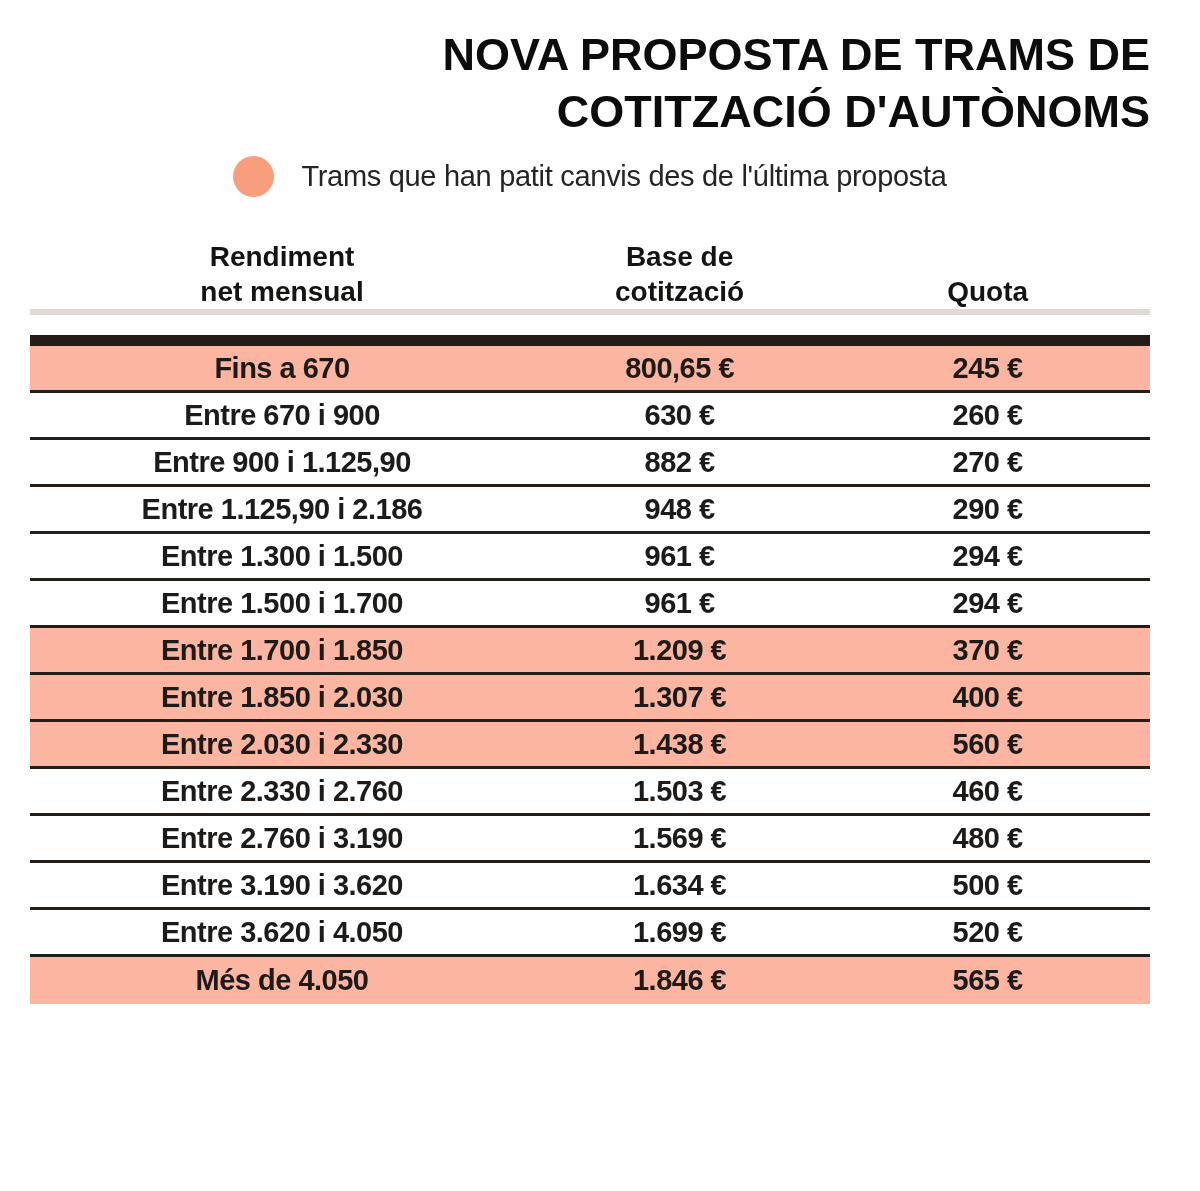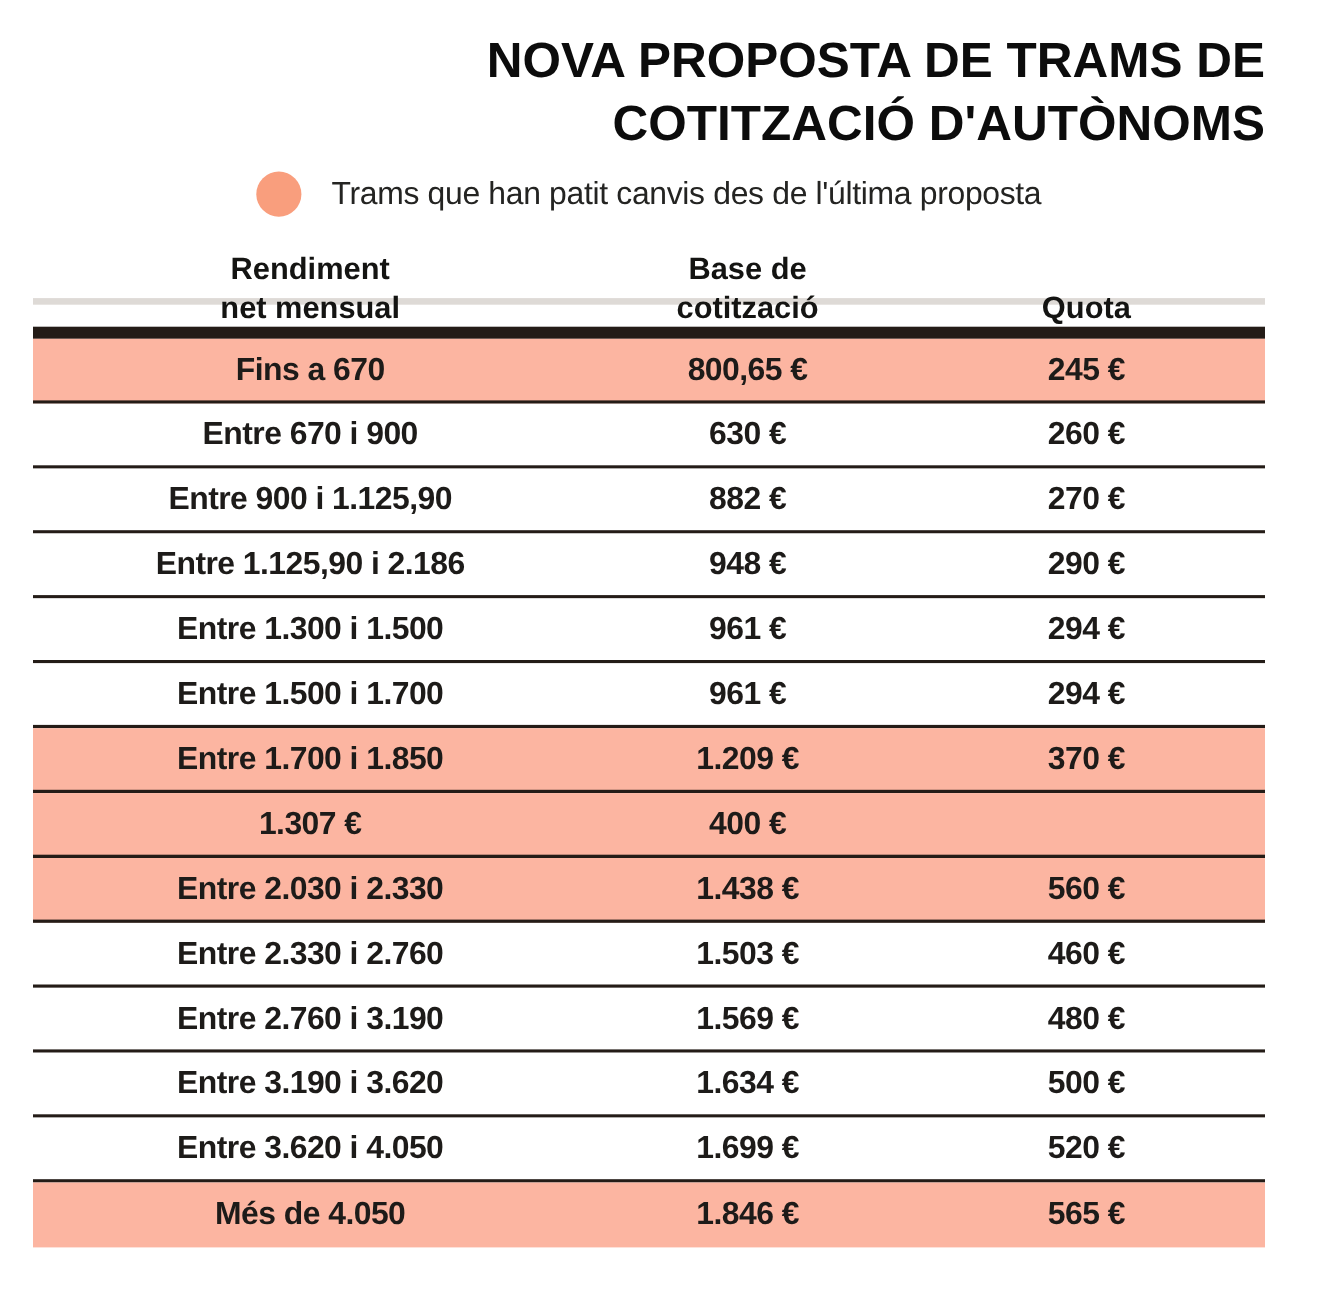"Rendiment" .thead { margin-top: 30px -> 42px; padding-bottom: 0 -> 26px }
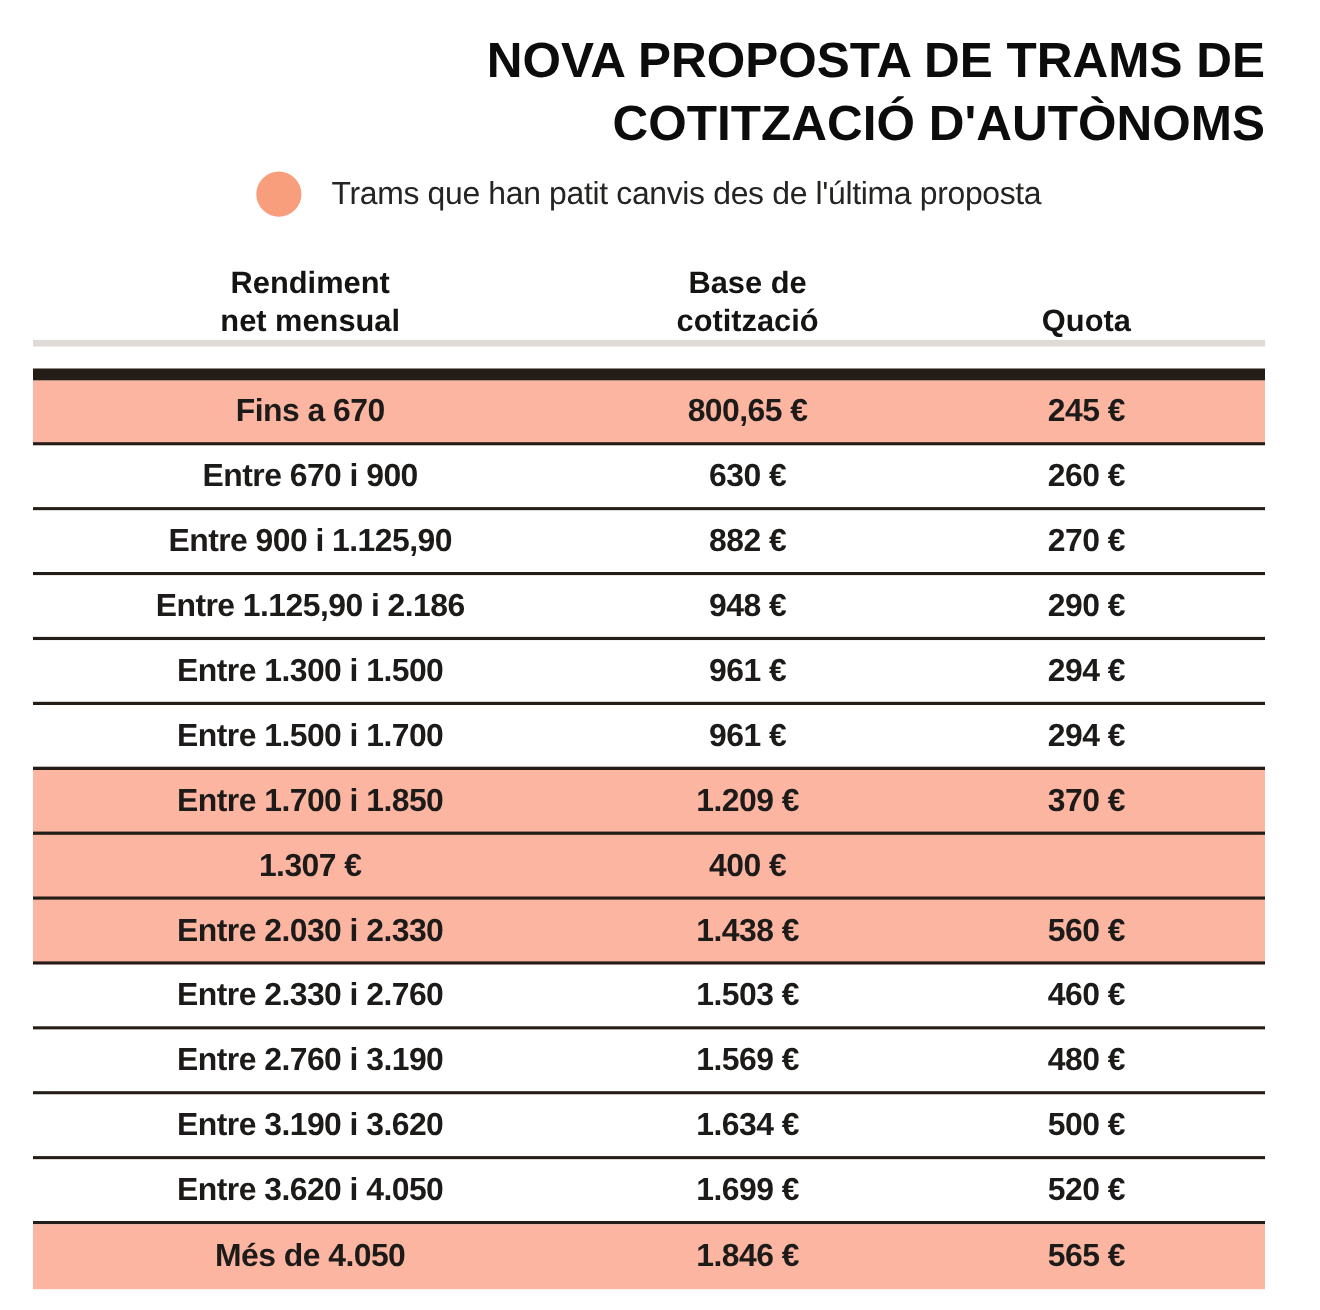"Fins a 670" .row { height: 59px -> 47px }
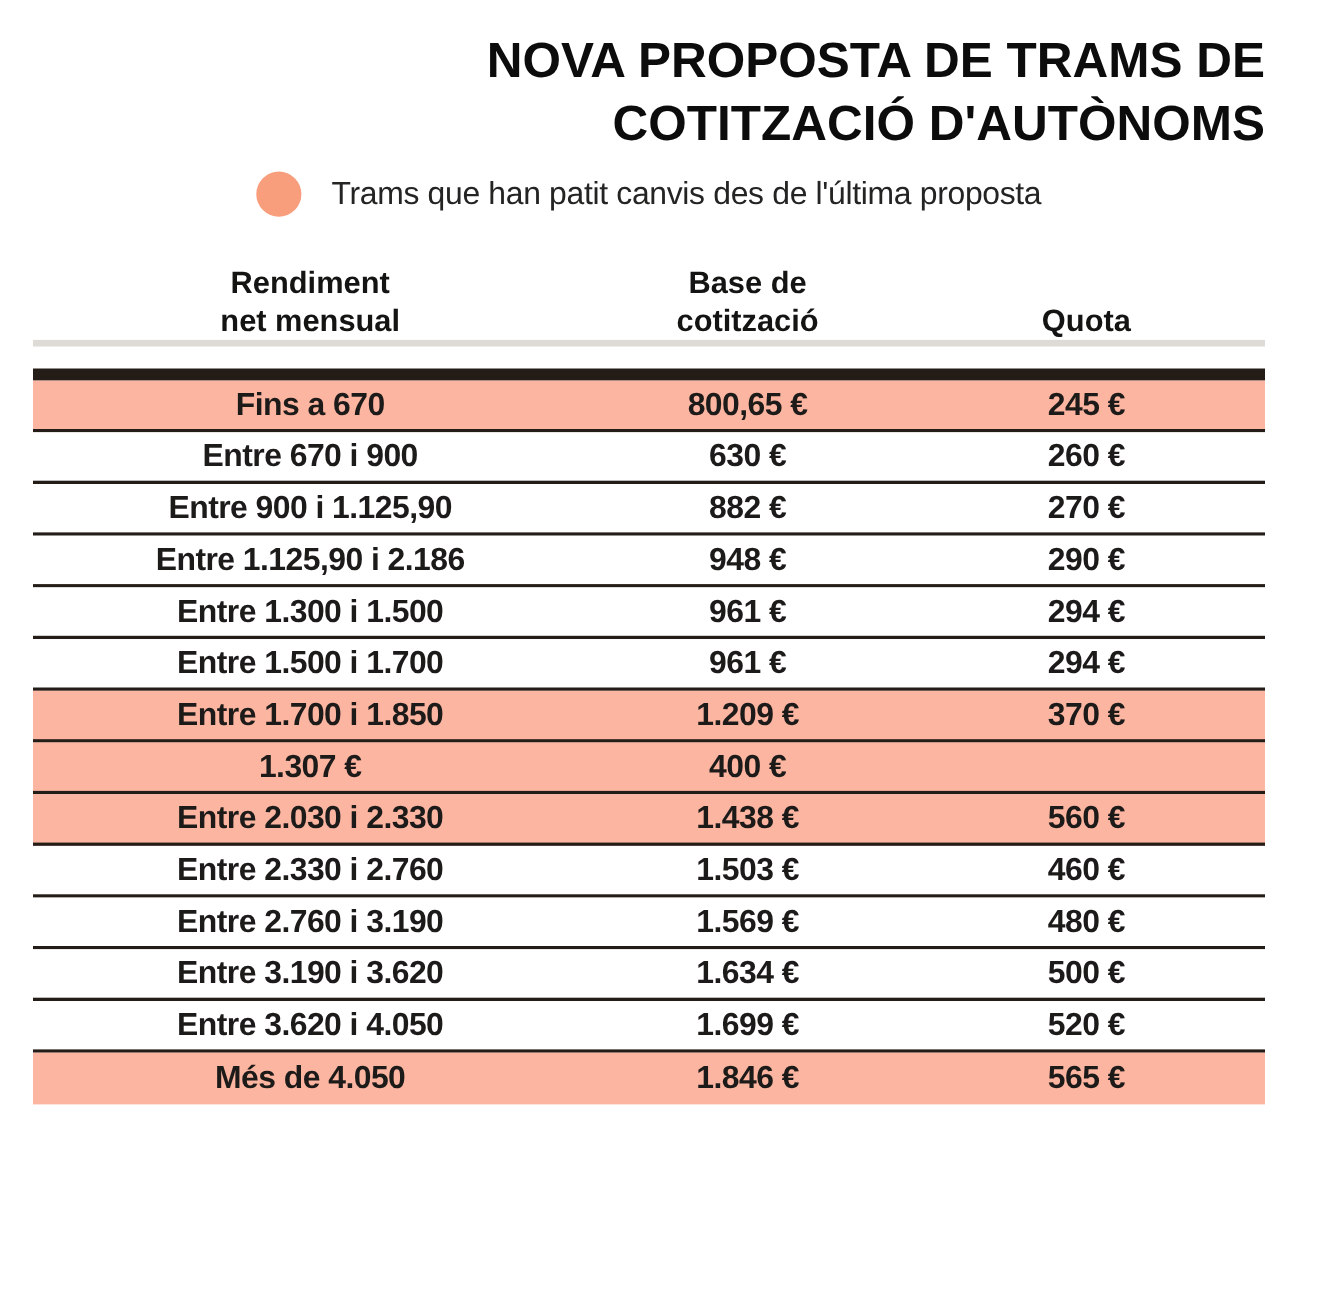"Entre 1.850 i 2.030" div.cell { html: none -> <div>Entre 1.850 i 2.030</div> }
